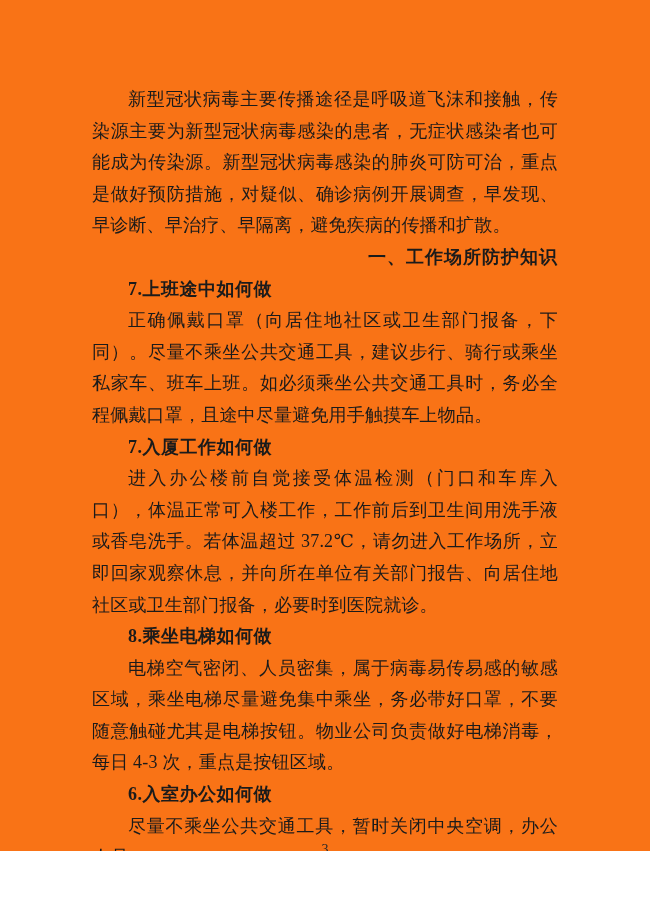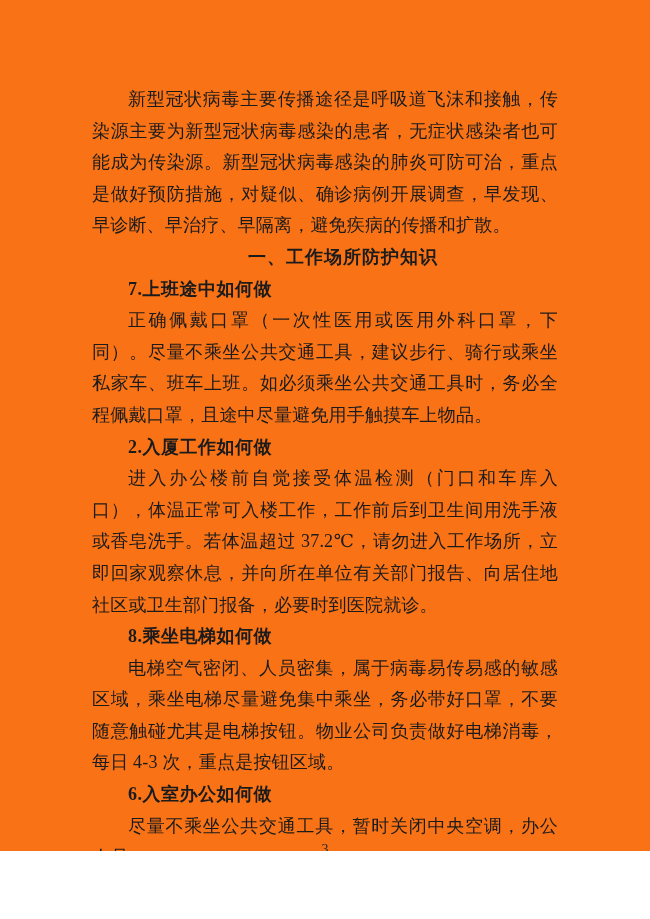"一、工作场所防护知识" .text-column p.heading { text-align: center -> right }
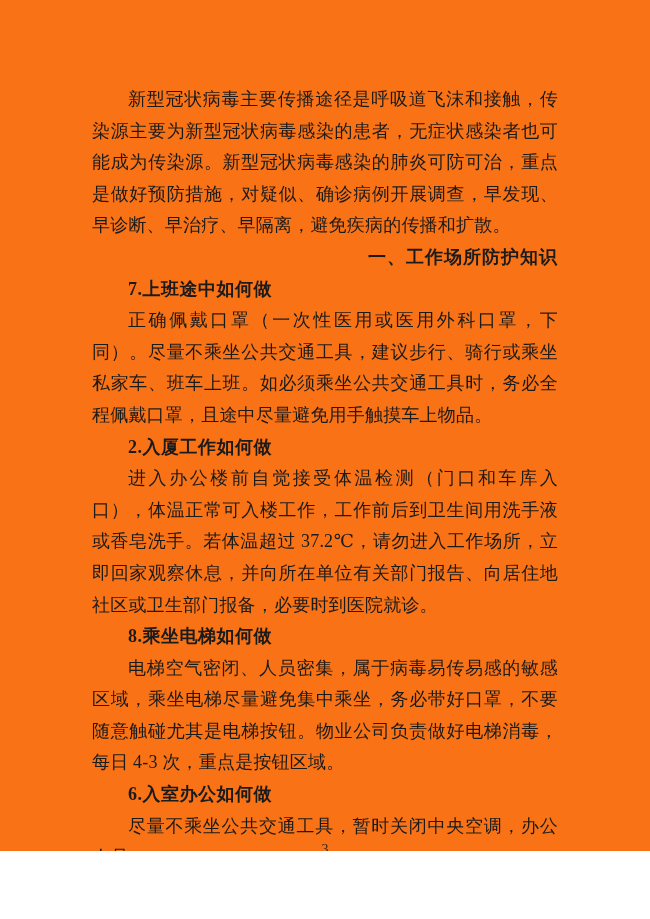"正确佩戴口罩（一次性医用或医用外科口罩，下同）。尽量不乘坐公共交通工具，建议步行" p.body { text: 一次性医用或医用外科口罩 -> 向居住地社区或卫生部门报备 }
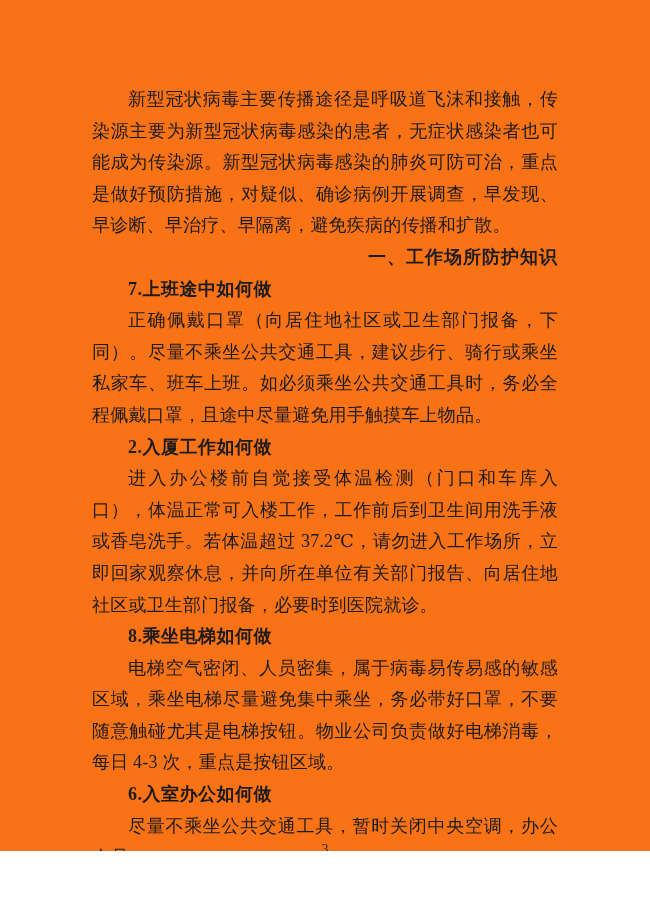"2.入厦工作如何做" p.subheading { text: 2 -> 7 }
